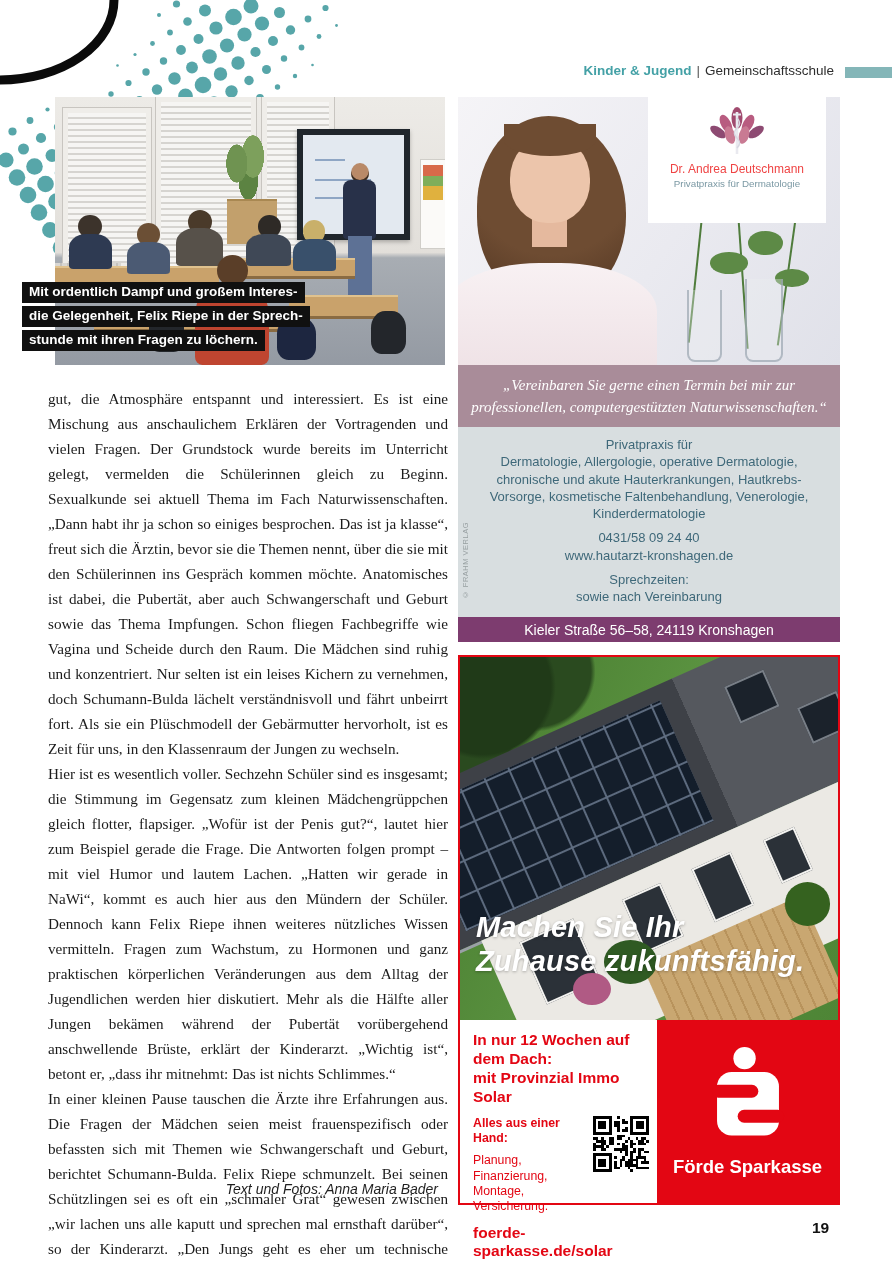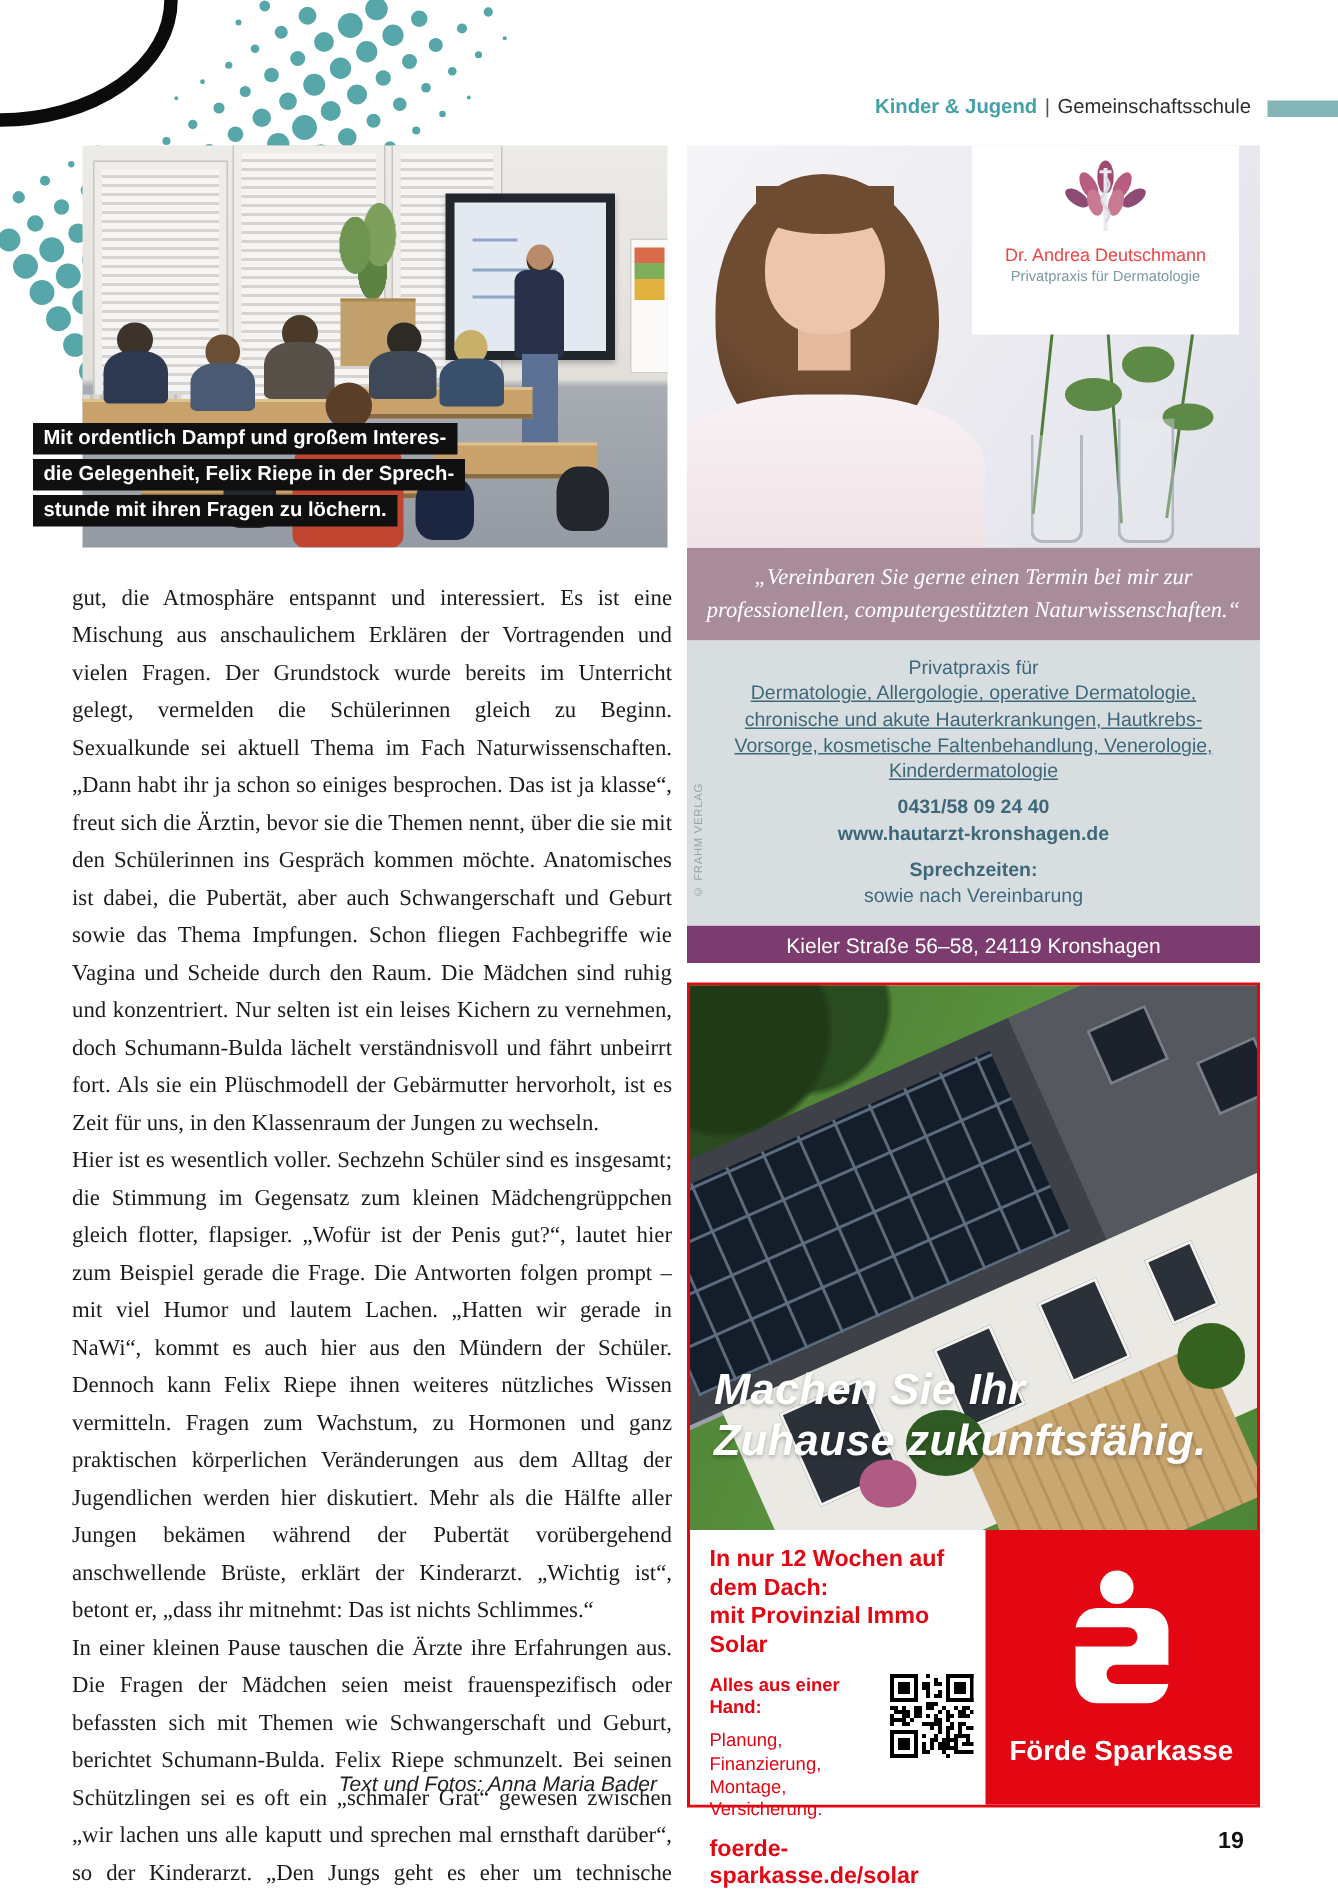"Dermatologie, Allergologie, operative" div { text-decoration: underline -> none }
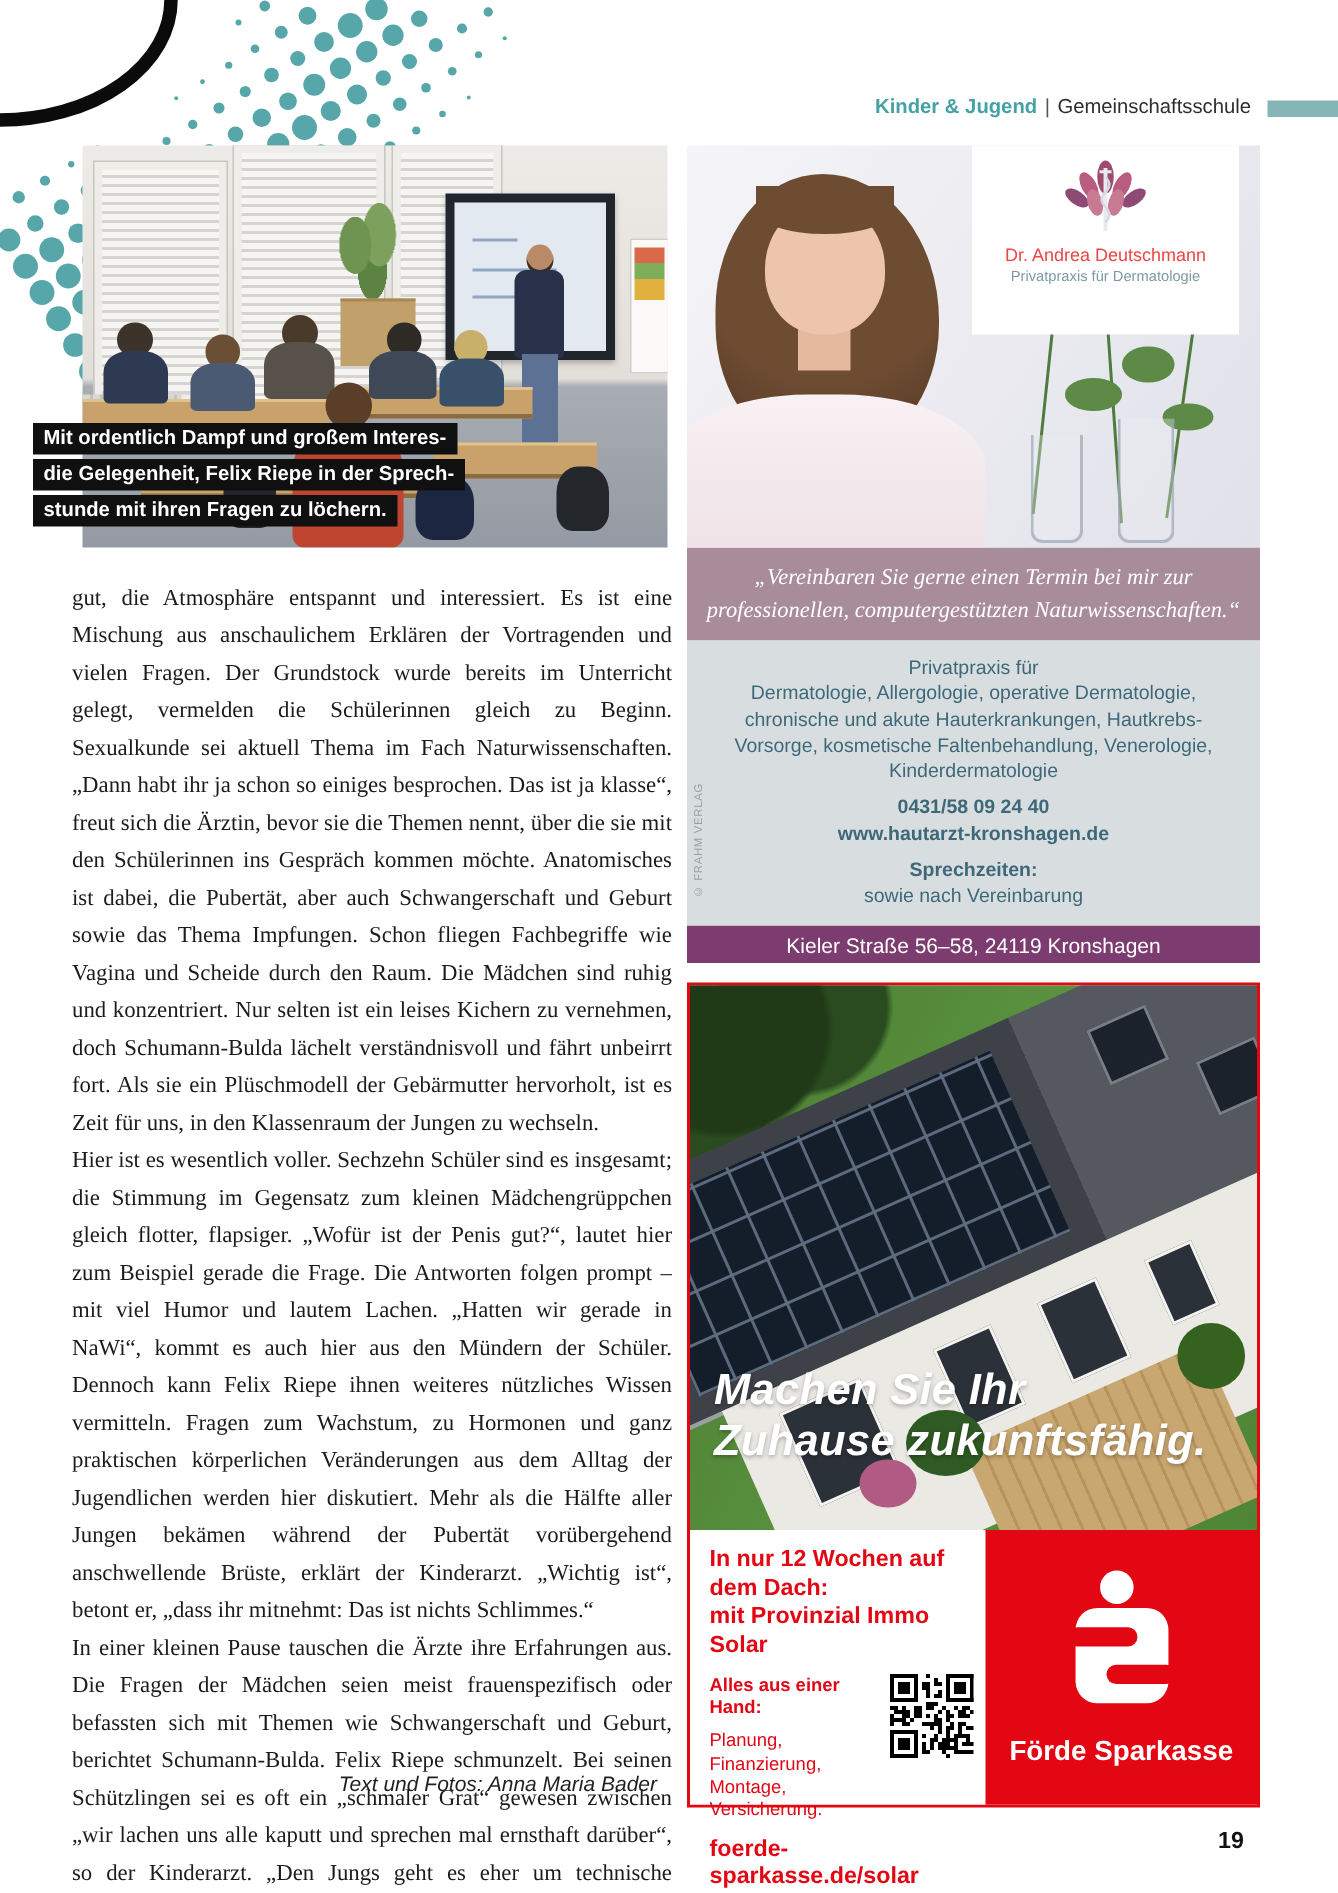"0431/58 09 24 40" .info-strong { font-weight: bold -> normal }
